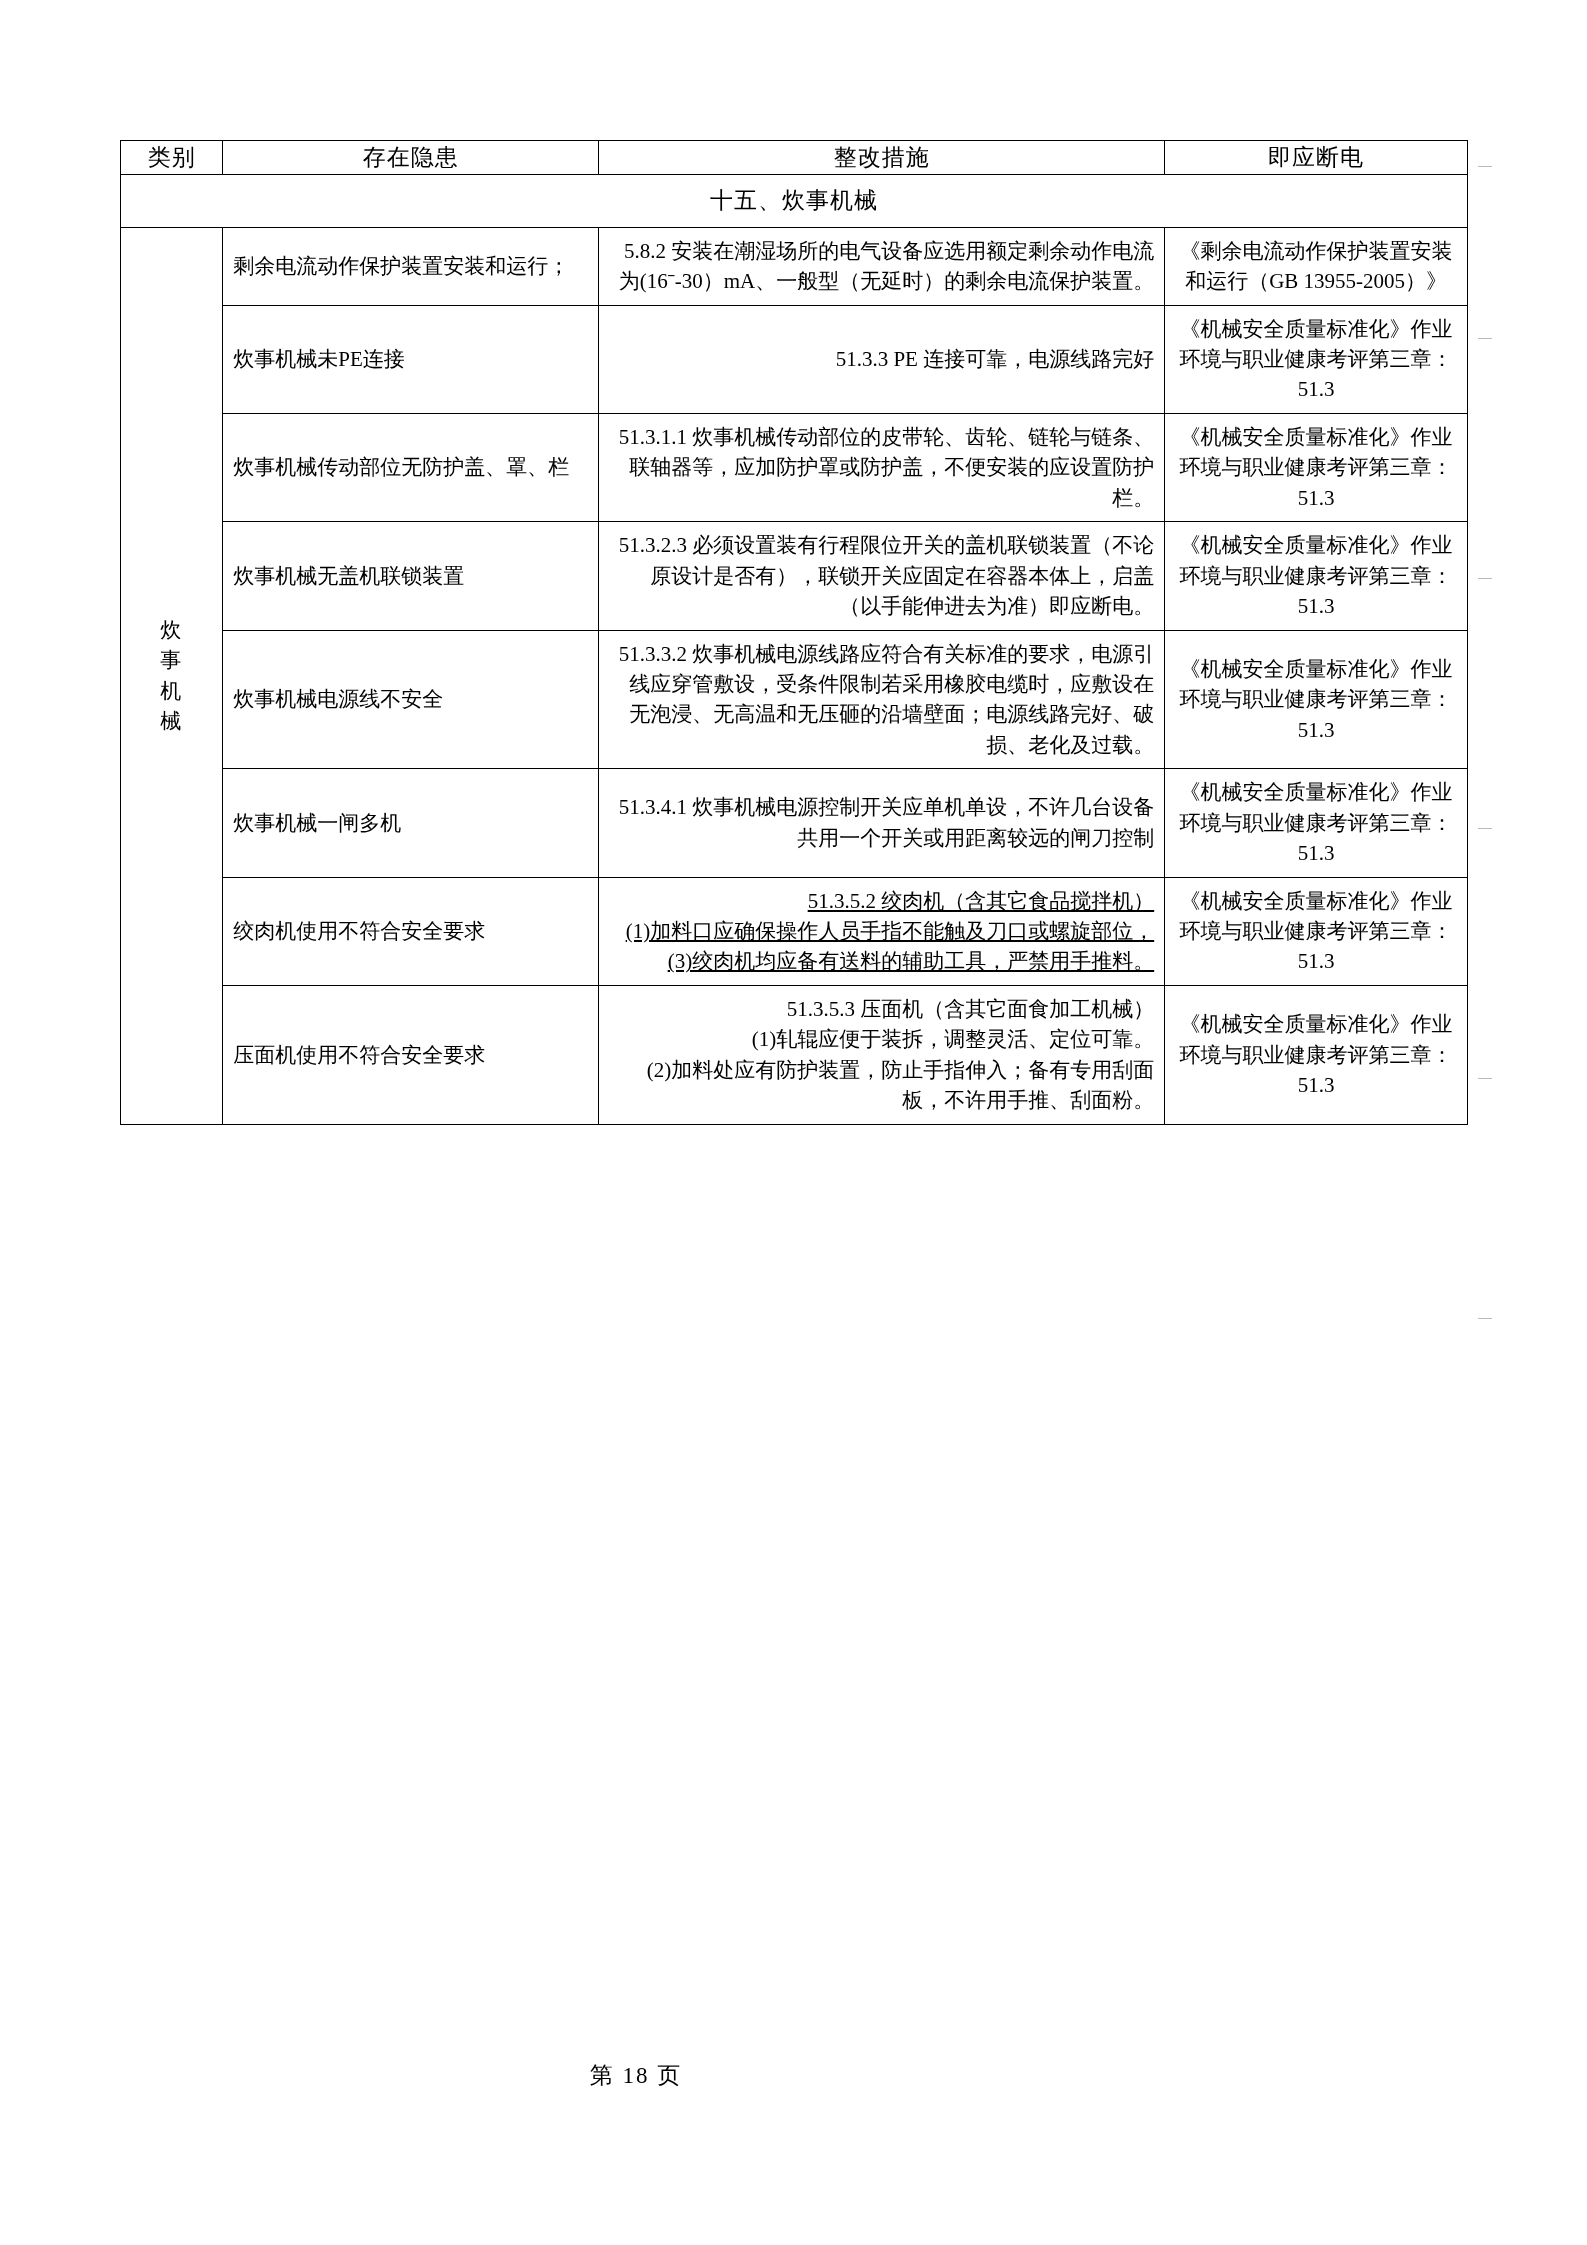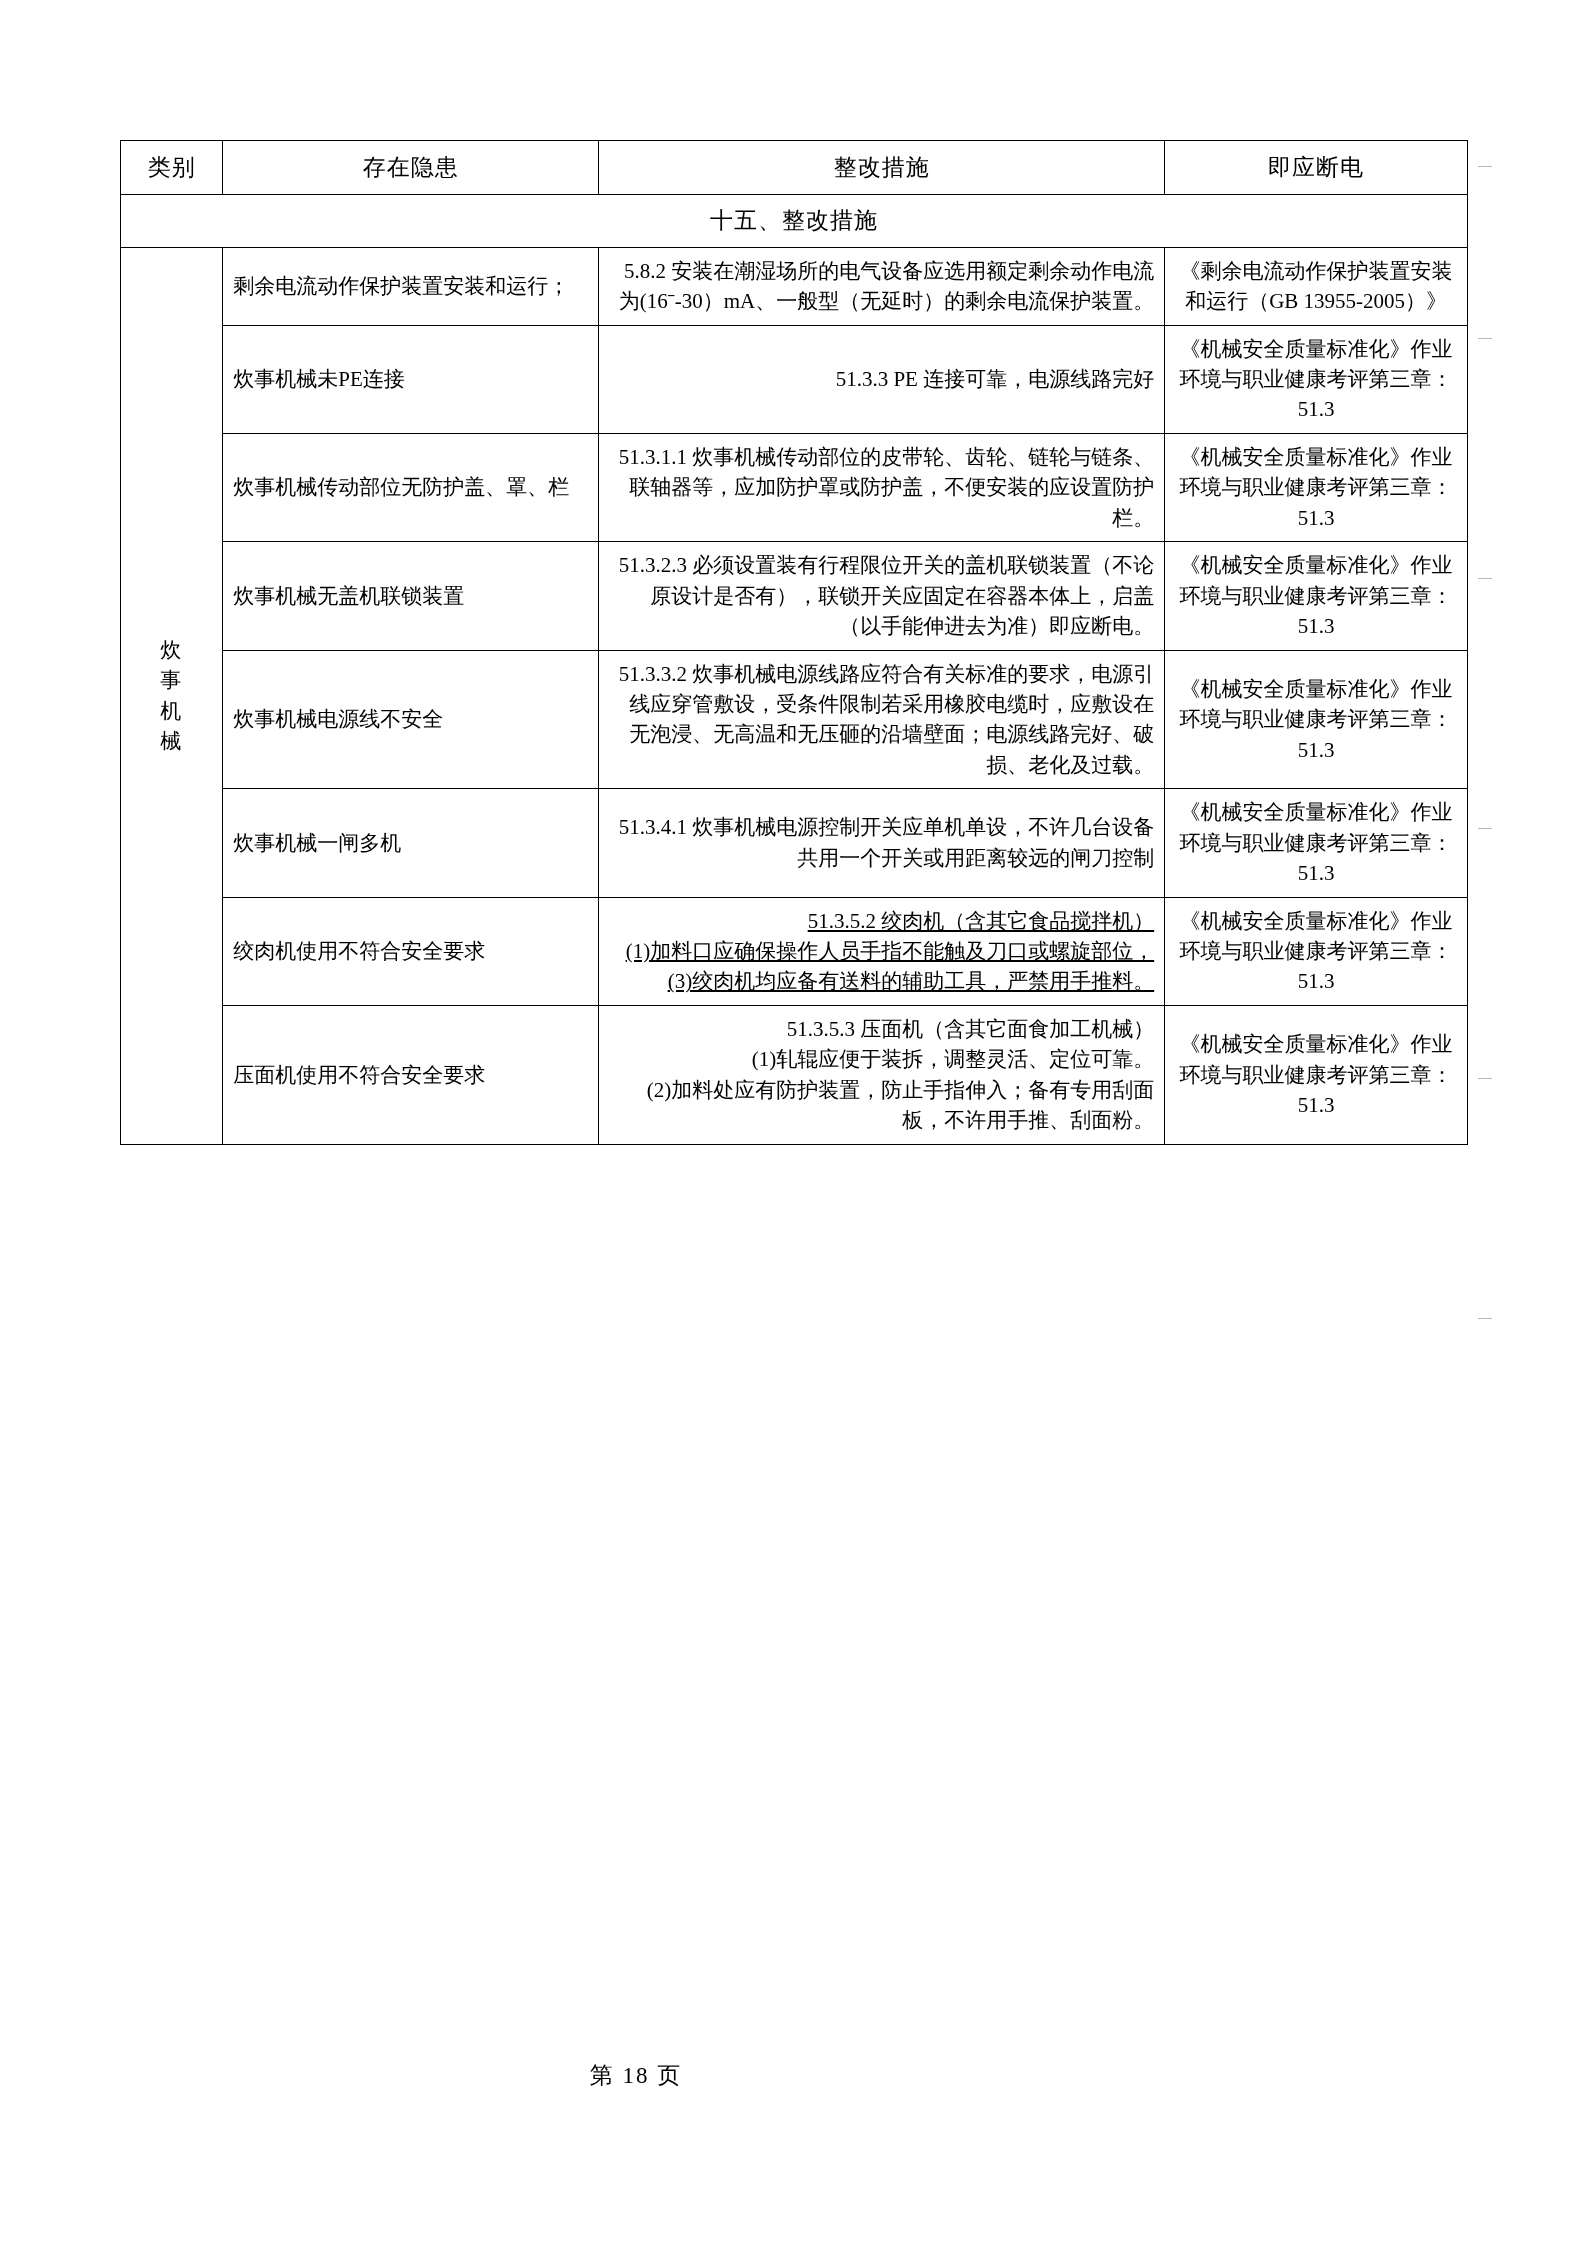"类别" .hdr td { padding: 10px 6px -> 0 6px }
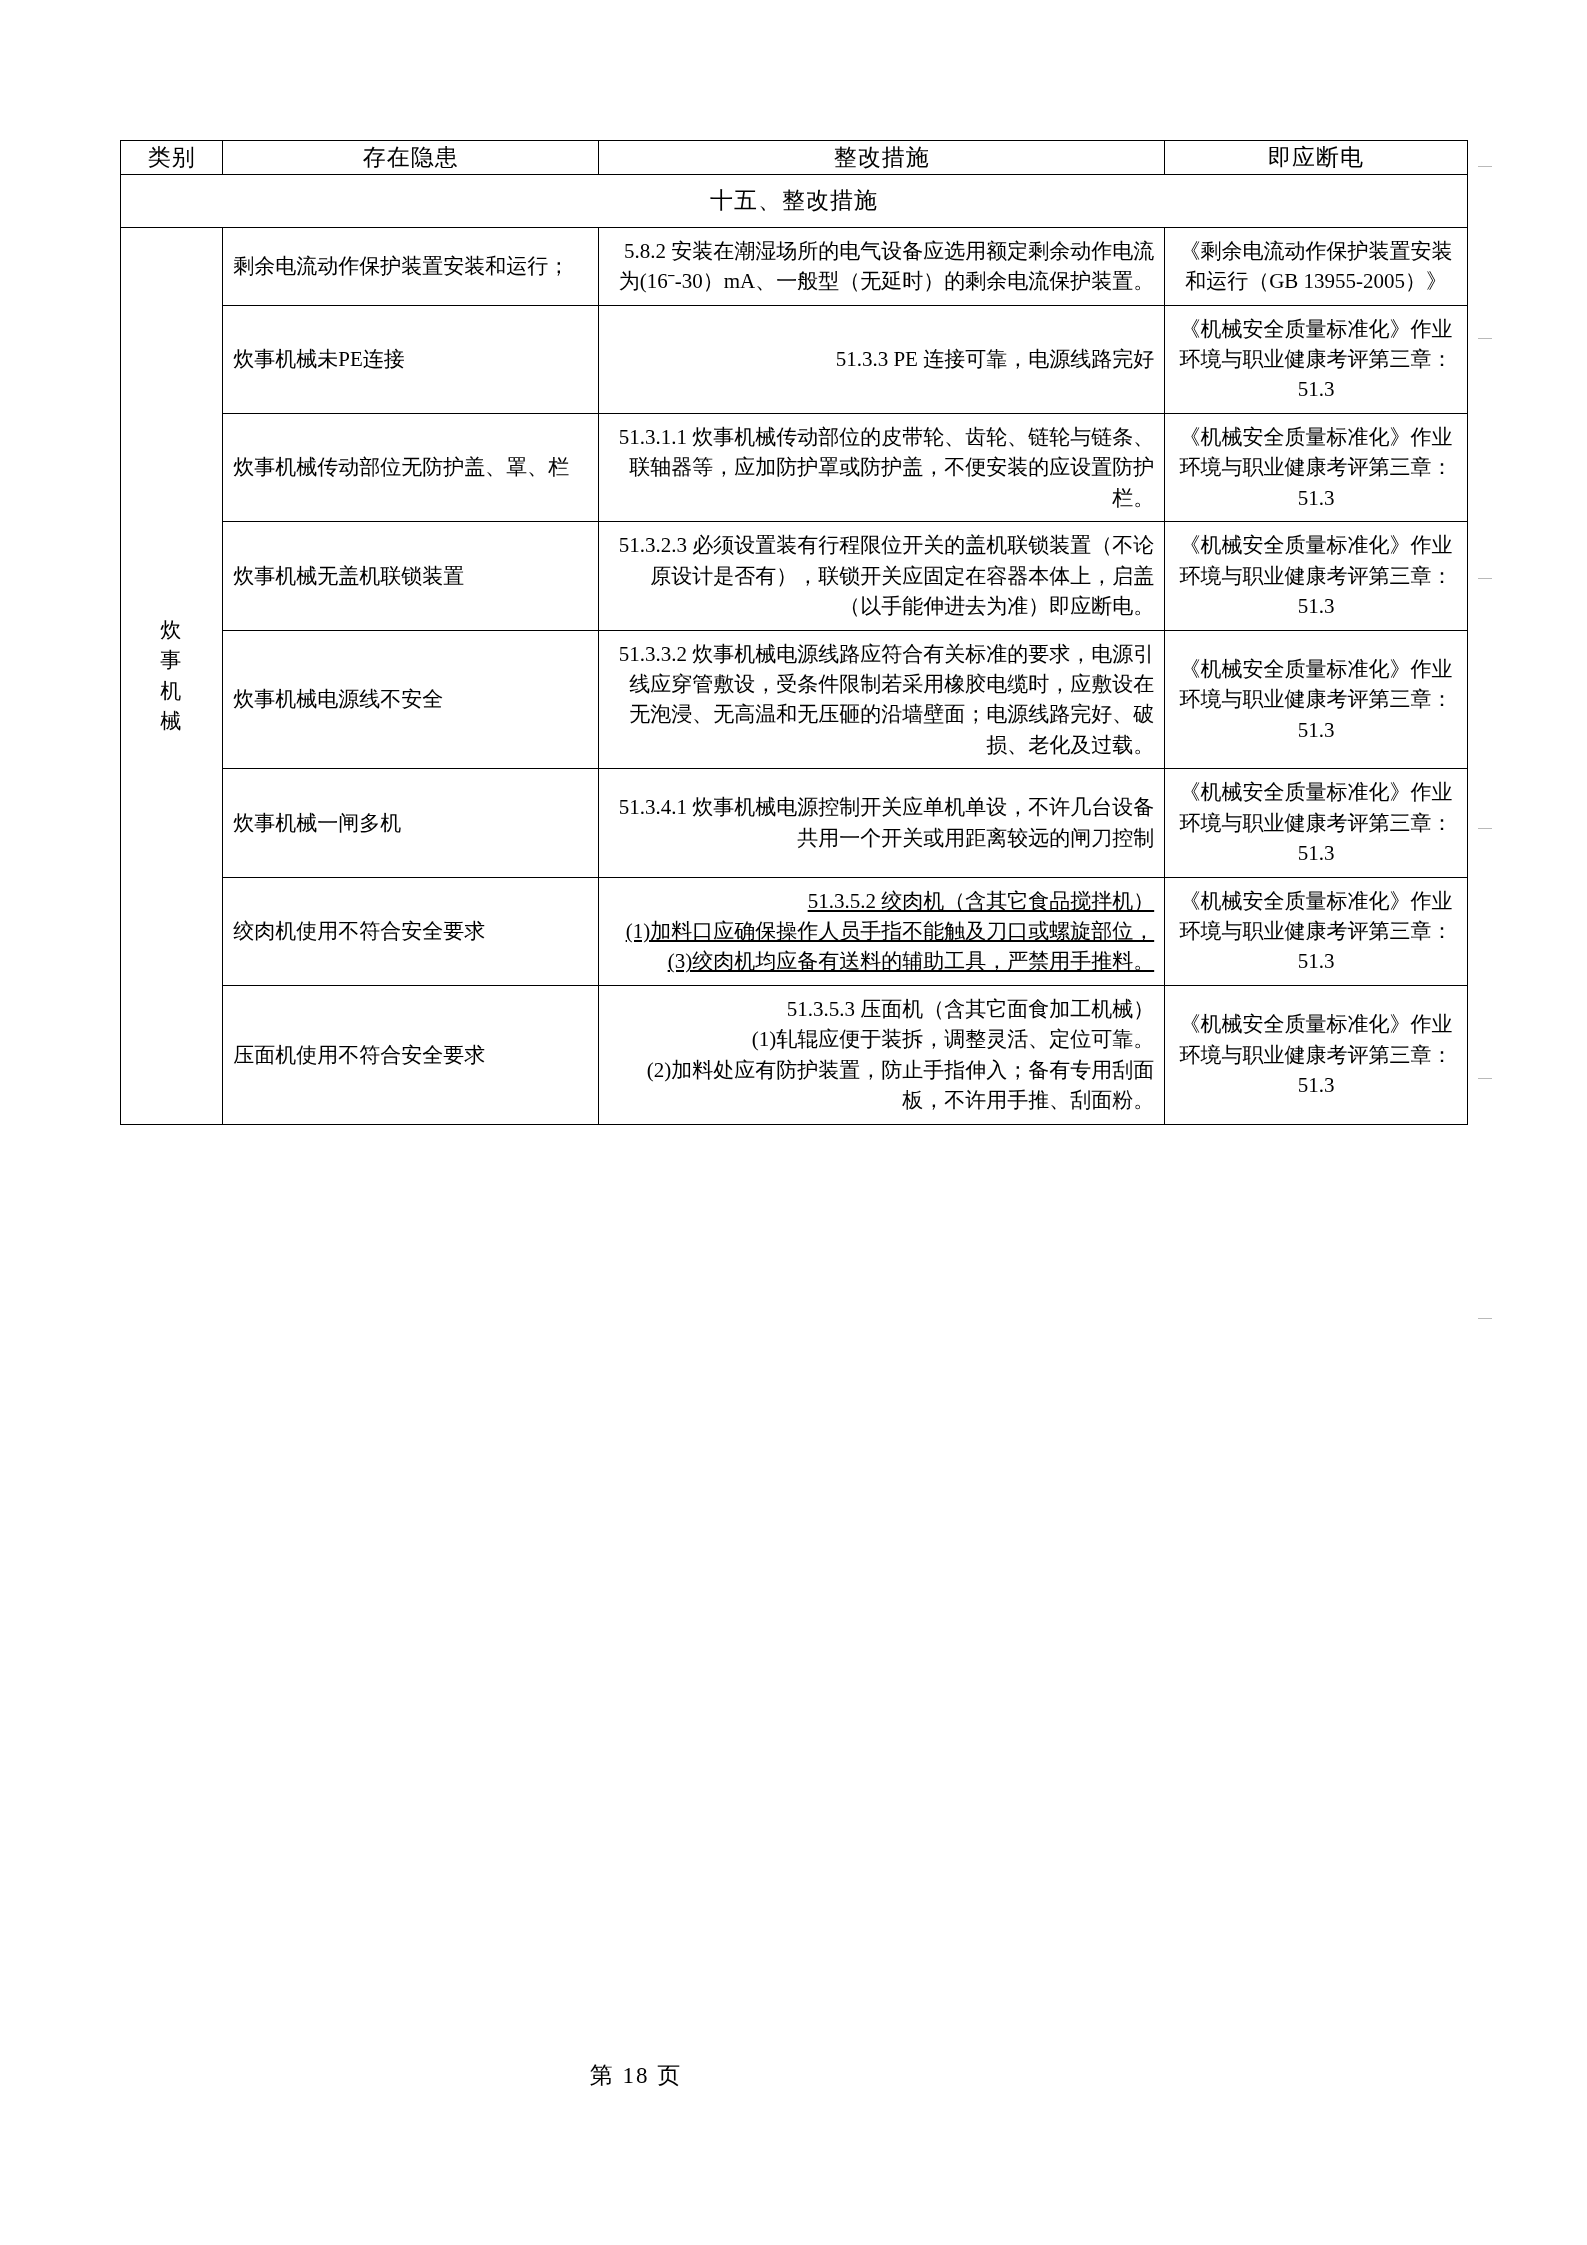"十五、整改措施" td { text: 整改措施 -> 炊事机械 }
